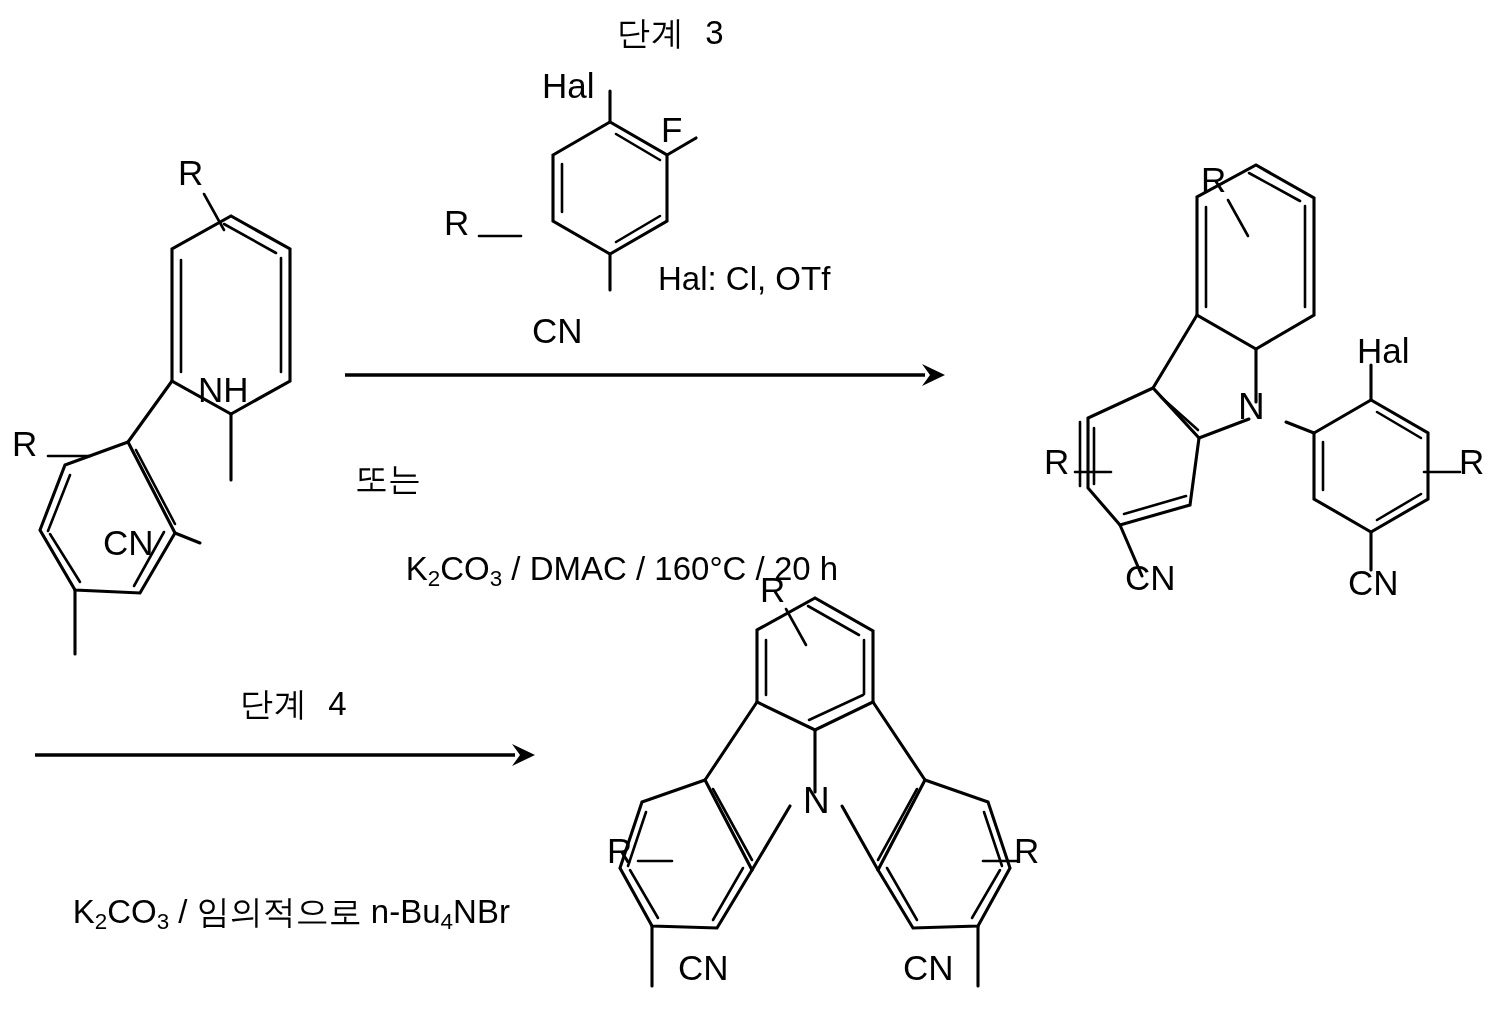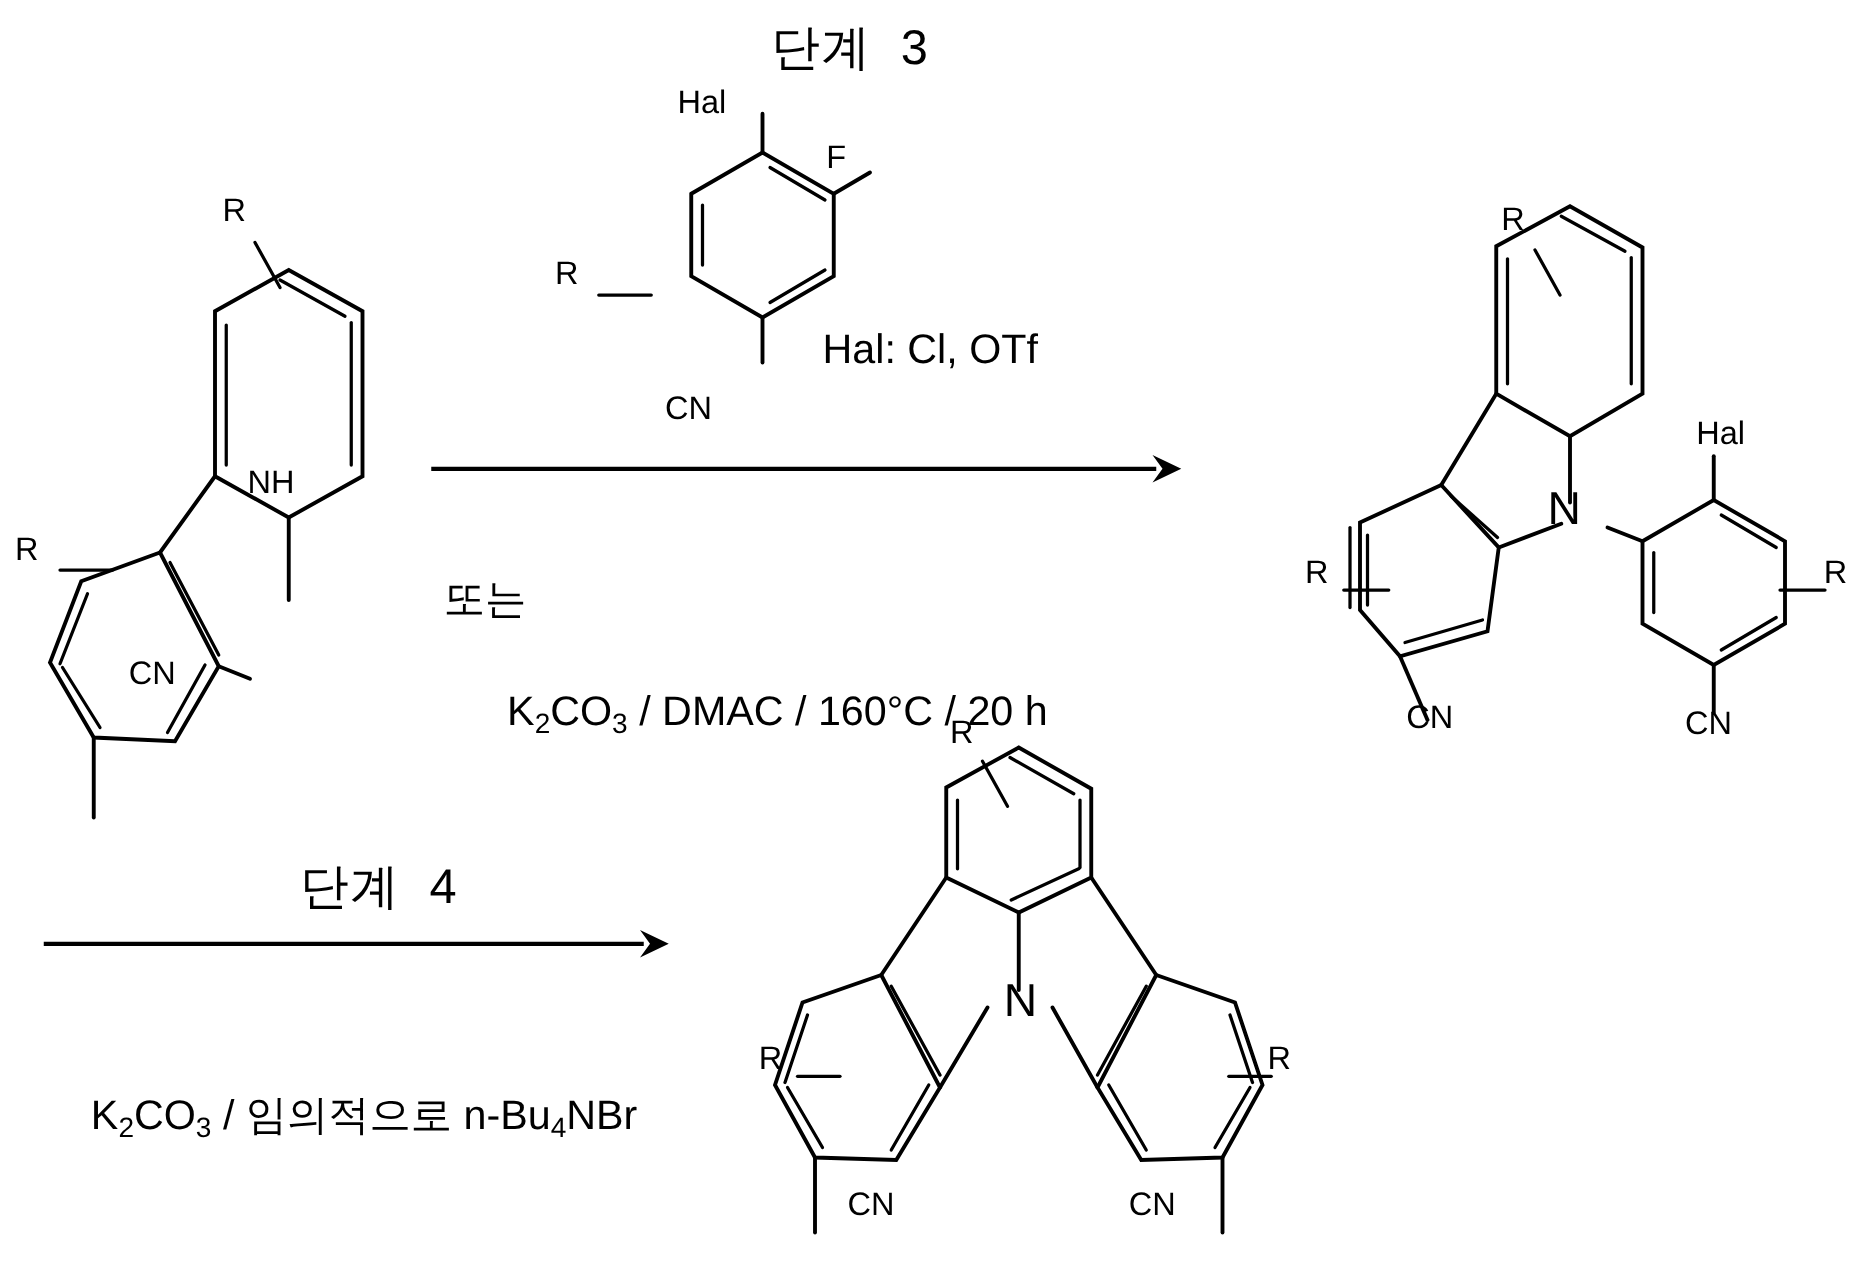"단계 3" .step-title { font-size: 39px -> 33px }
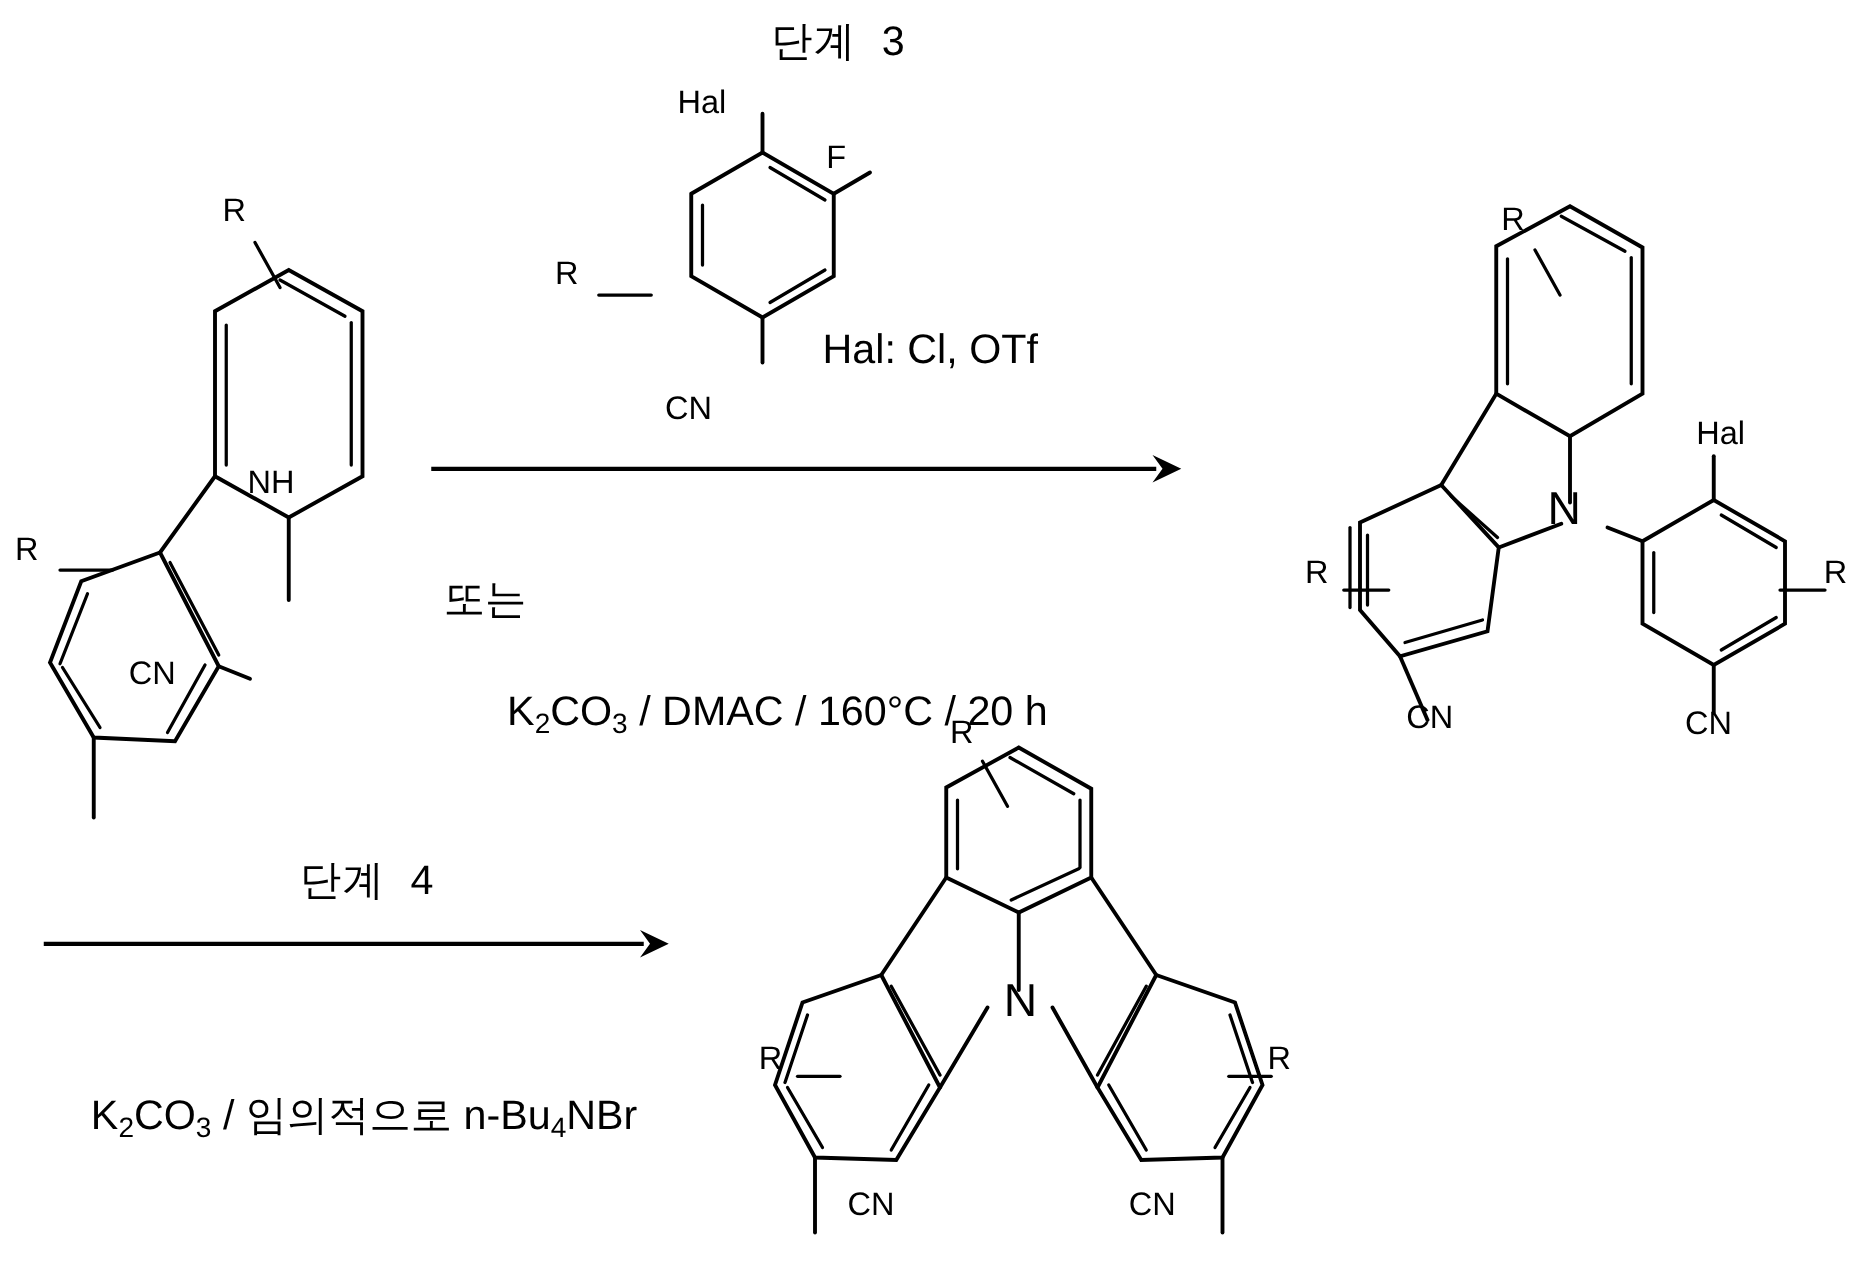"Hal" .atom { font-size: 26px -> 35px }
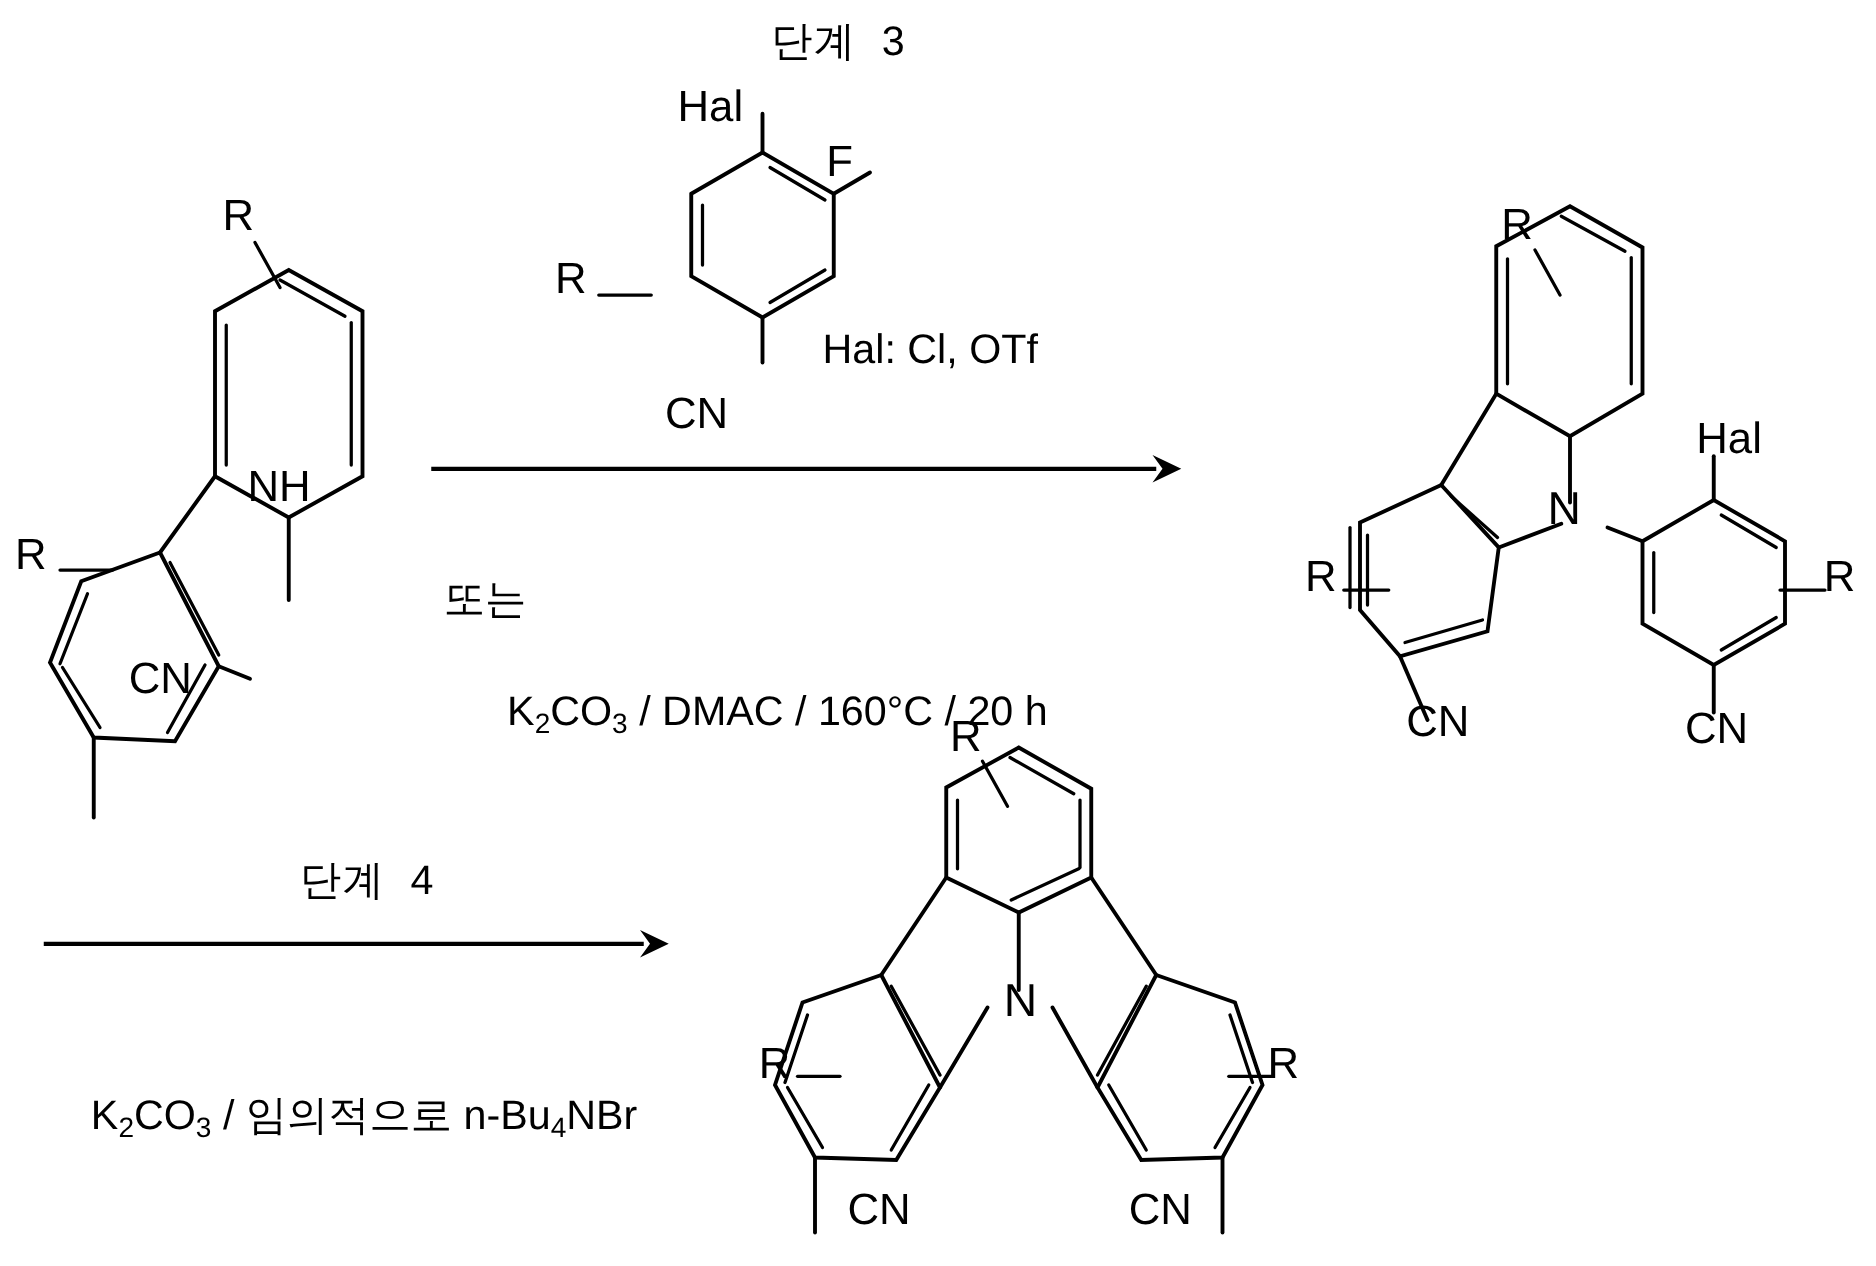"K2CO3 / 임의적으로 n-Bu4NBr" div.lbl { top: 832px -> 852px }
